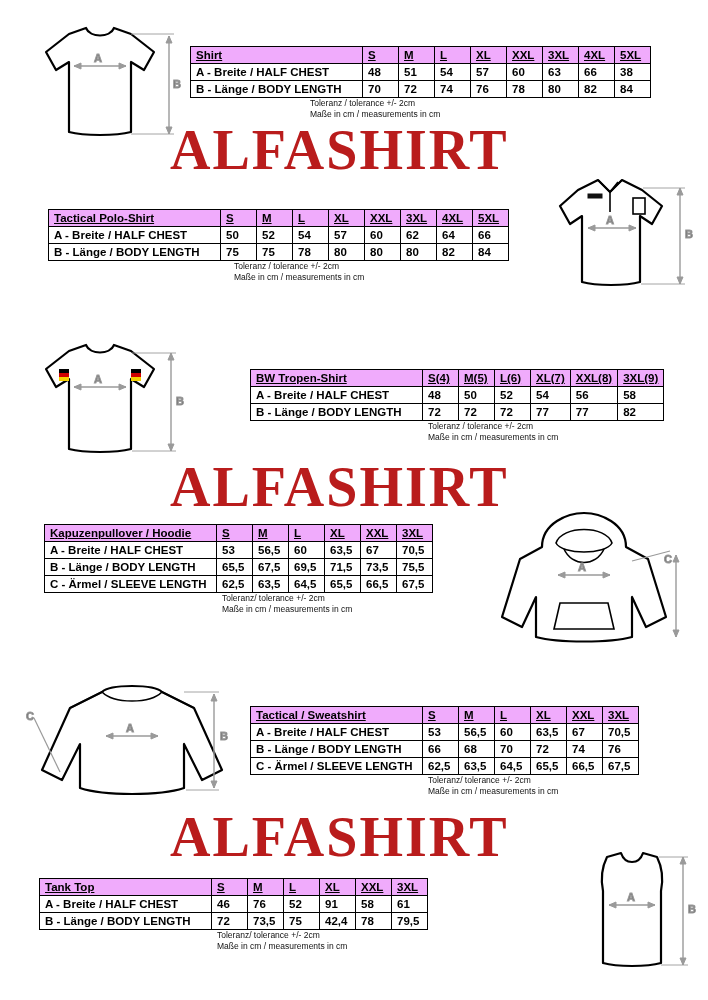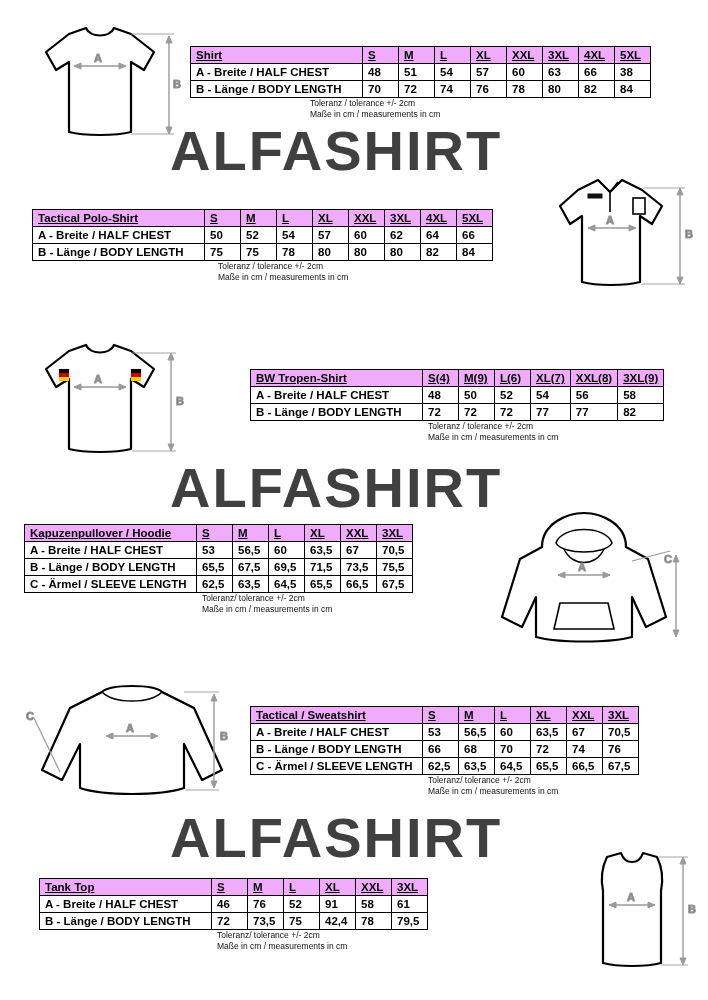"ALFASHIRT" .wm { color: #404040 -> #b91c1c; font-family: Liberation Sans, sans-serif -> Liberation Serif, serif }
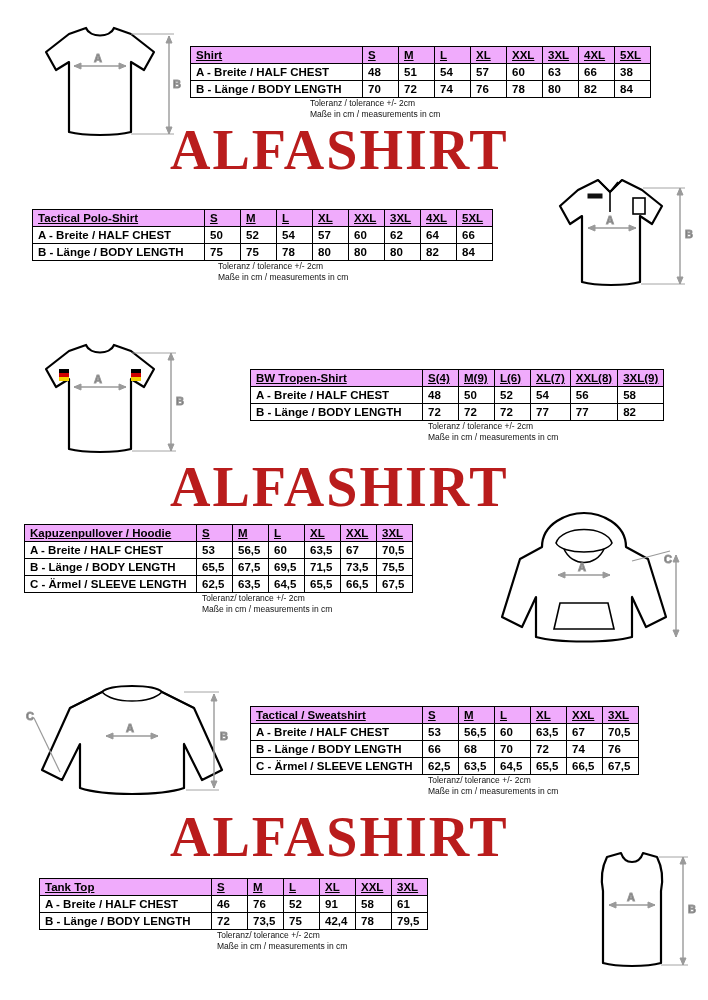"Tactical Polo-Shirt" div.block { left: 32px -> 48px }
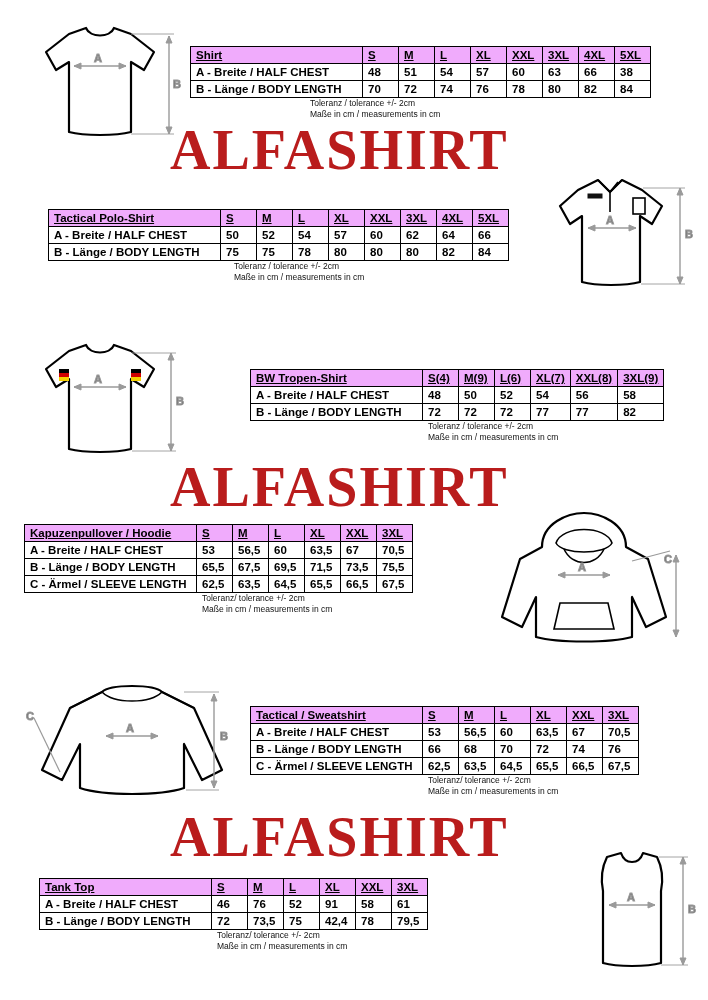"M(9)" td.val { text: 9 -> 5 }
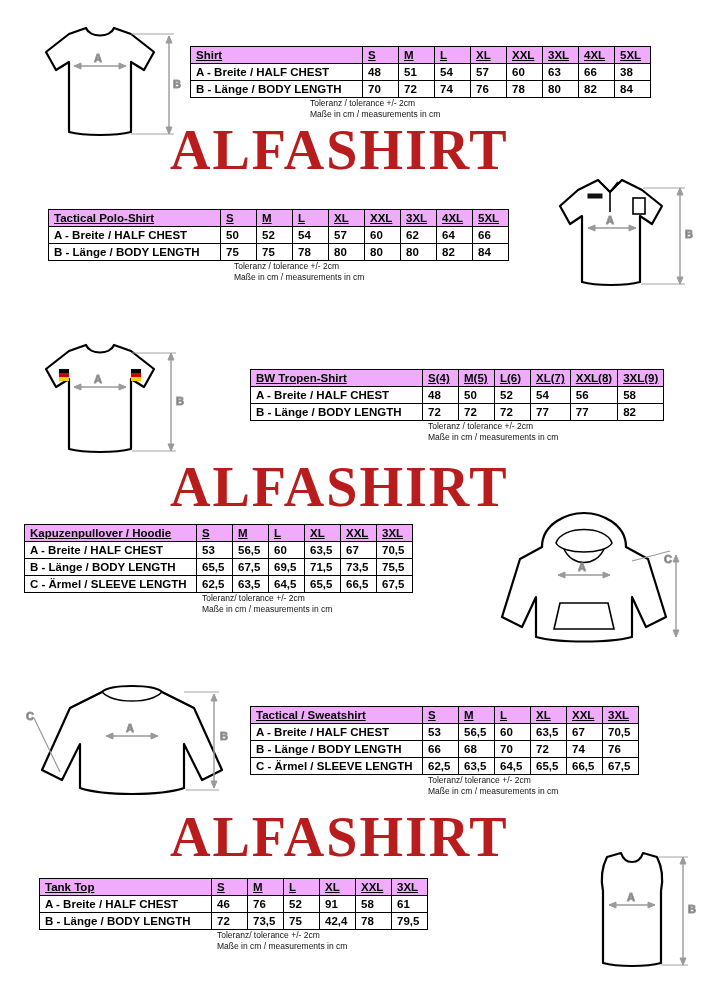"Kapuzenpullover / Hoodie" div.block { left: 24px -> 44px }
